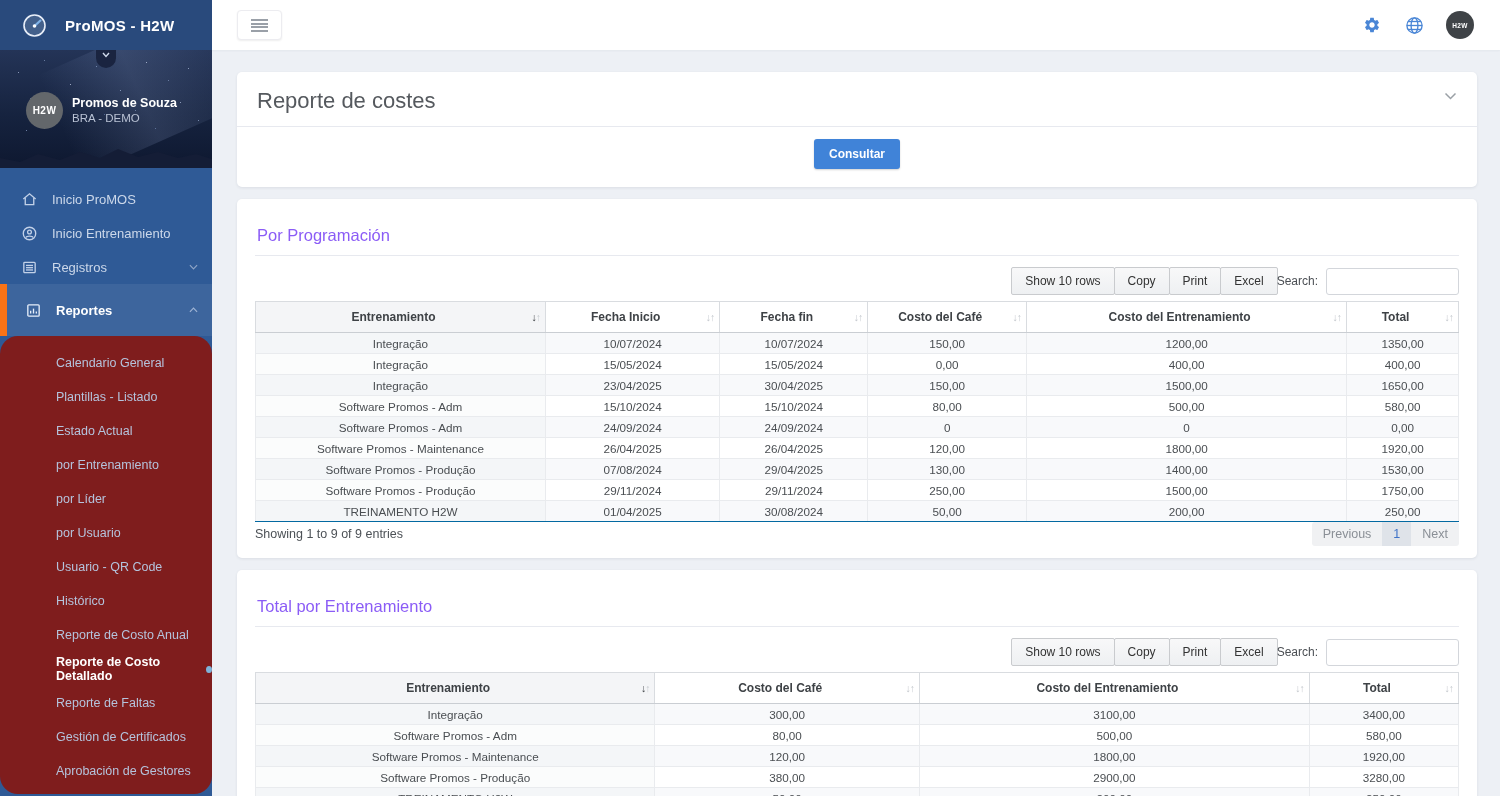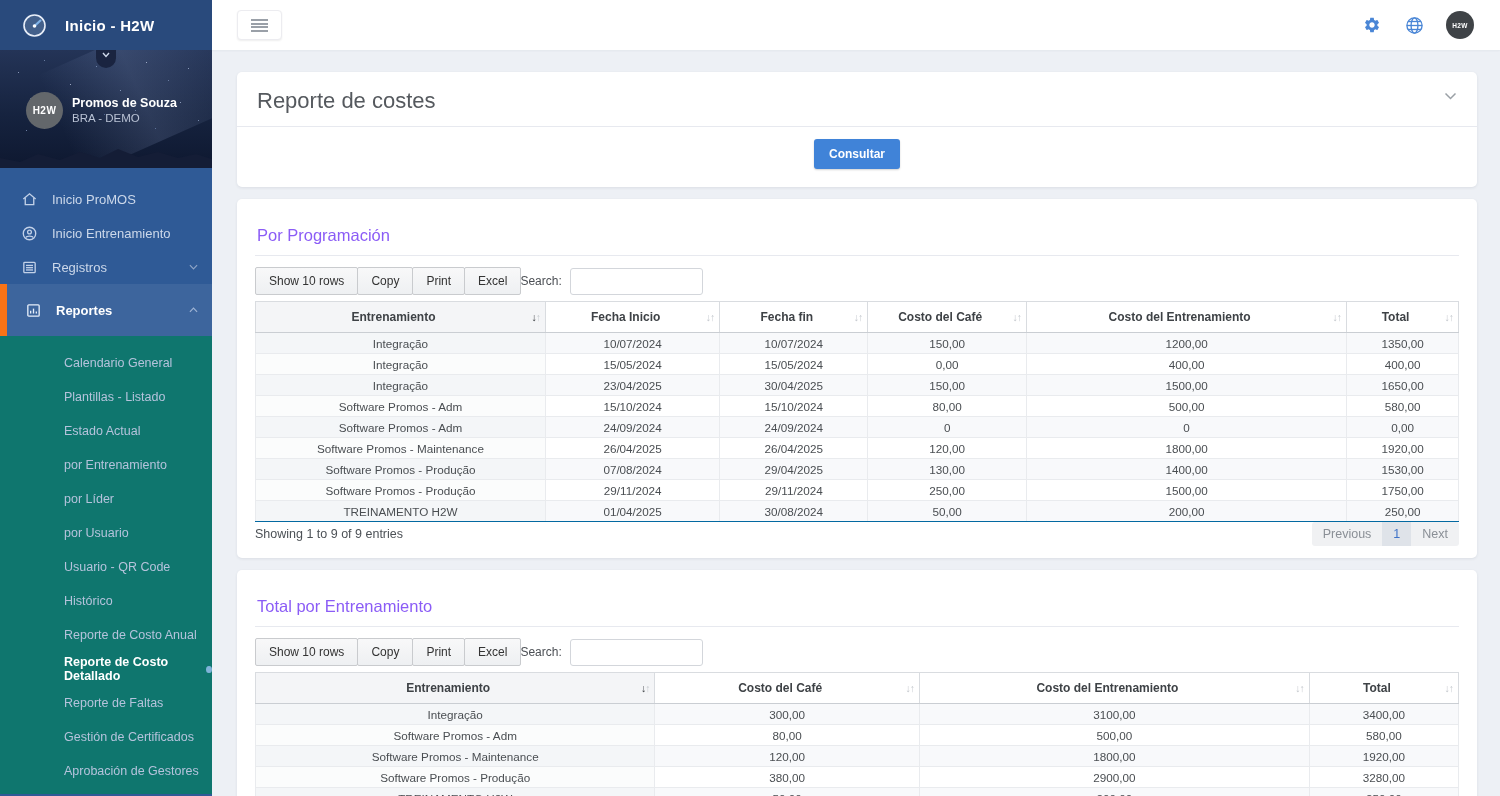"Inicio - H2W" span.sb-title { text: Inicio -> ProMOS }
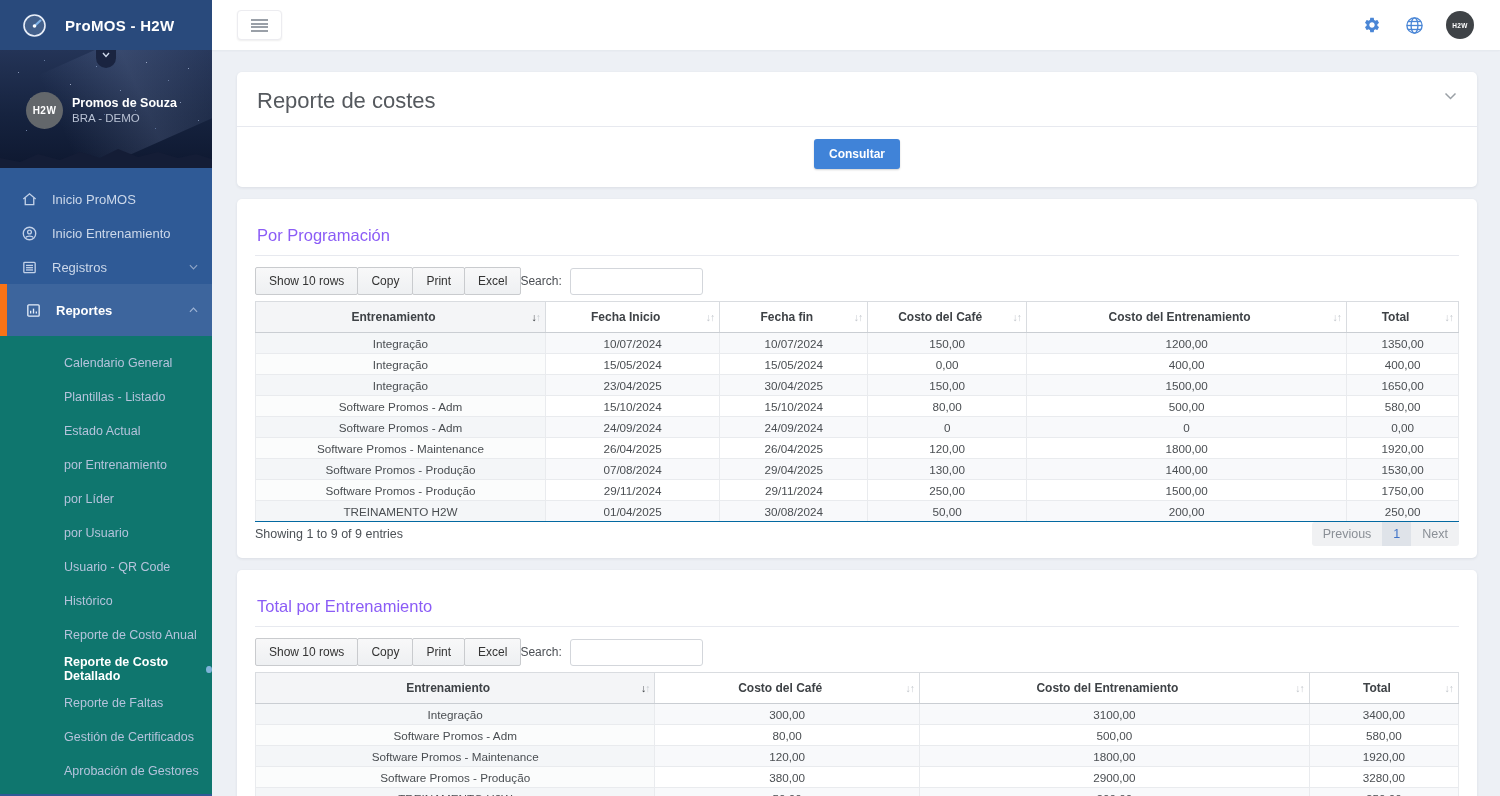"Show 10 rows" .table-top { justify-content: flex-start -> flex-end }
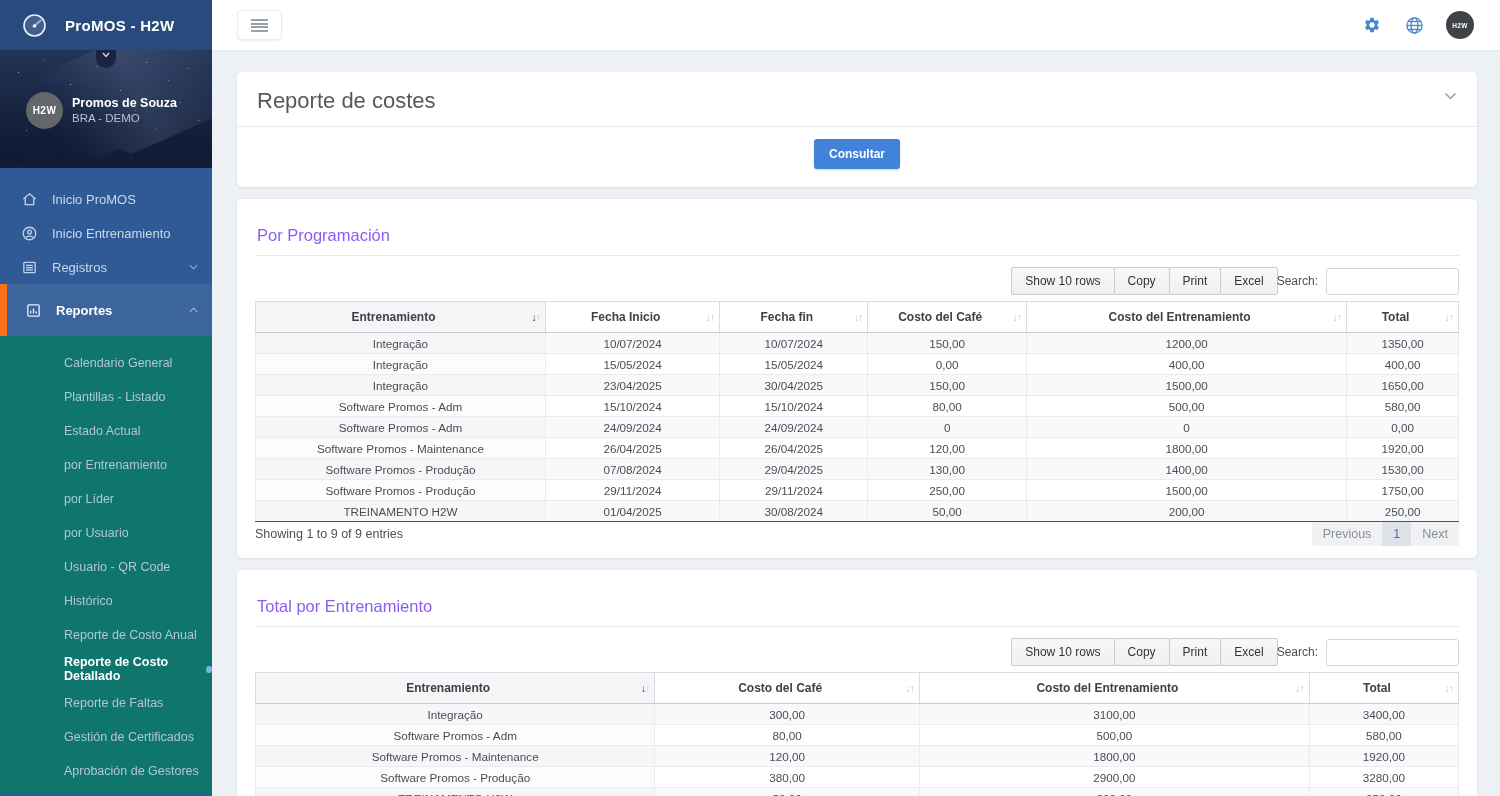"Calendario General" .submenu { background: #0f766e -> #7f1d1d; border-radius: none -> 18px; padding: 10px 0 6px 12px -> 10px 0 6px 4px }
